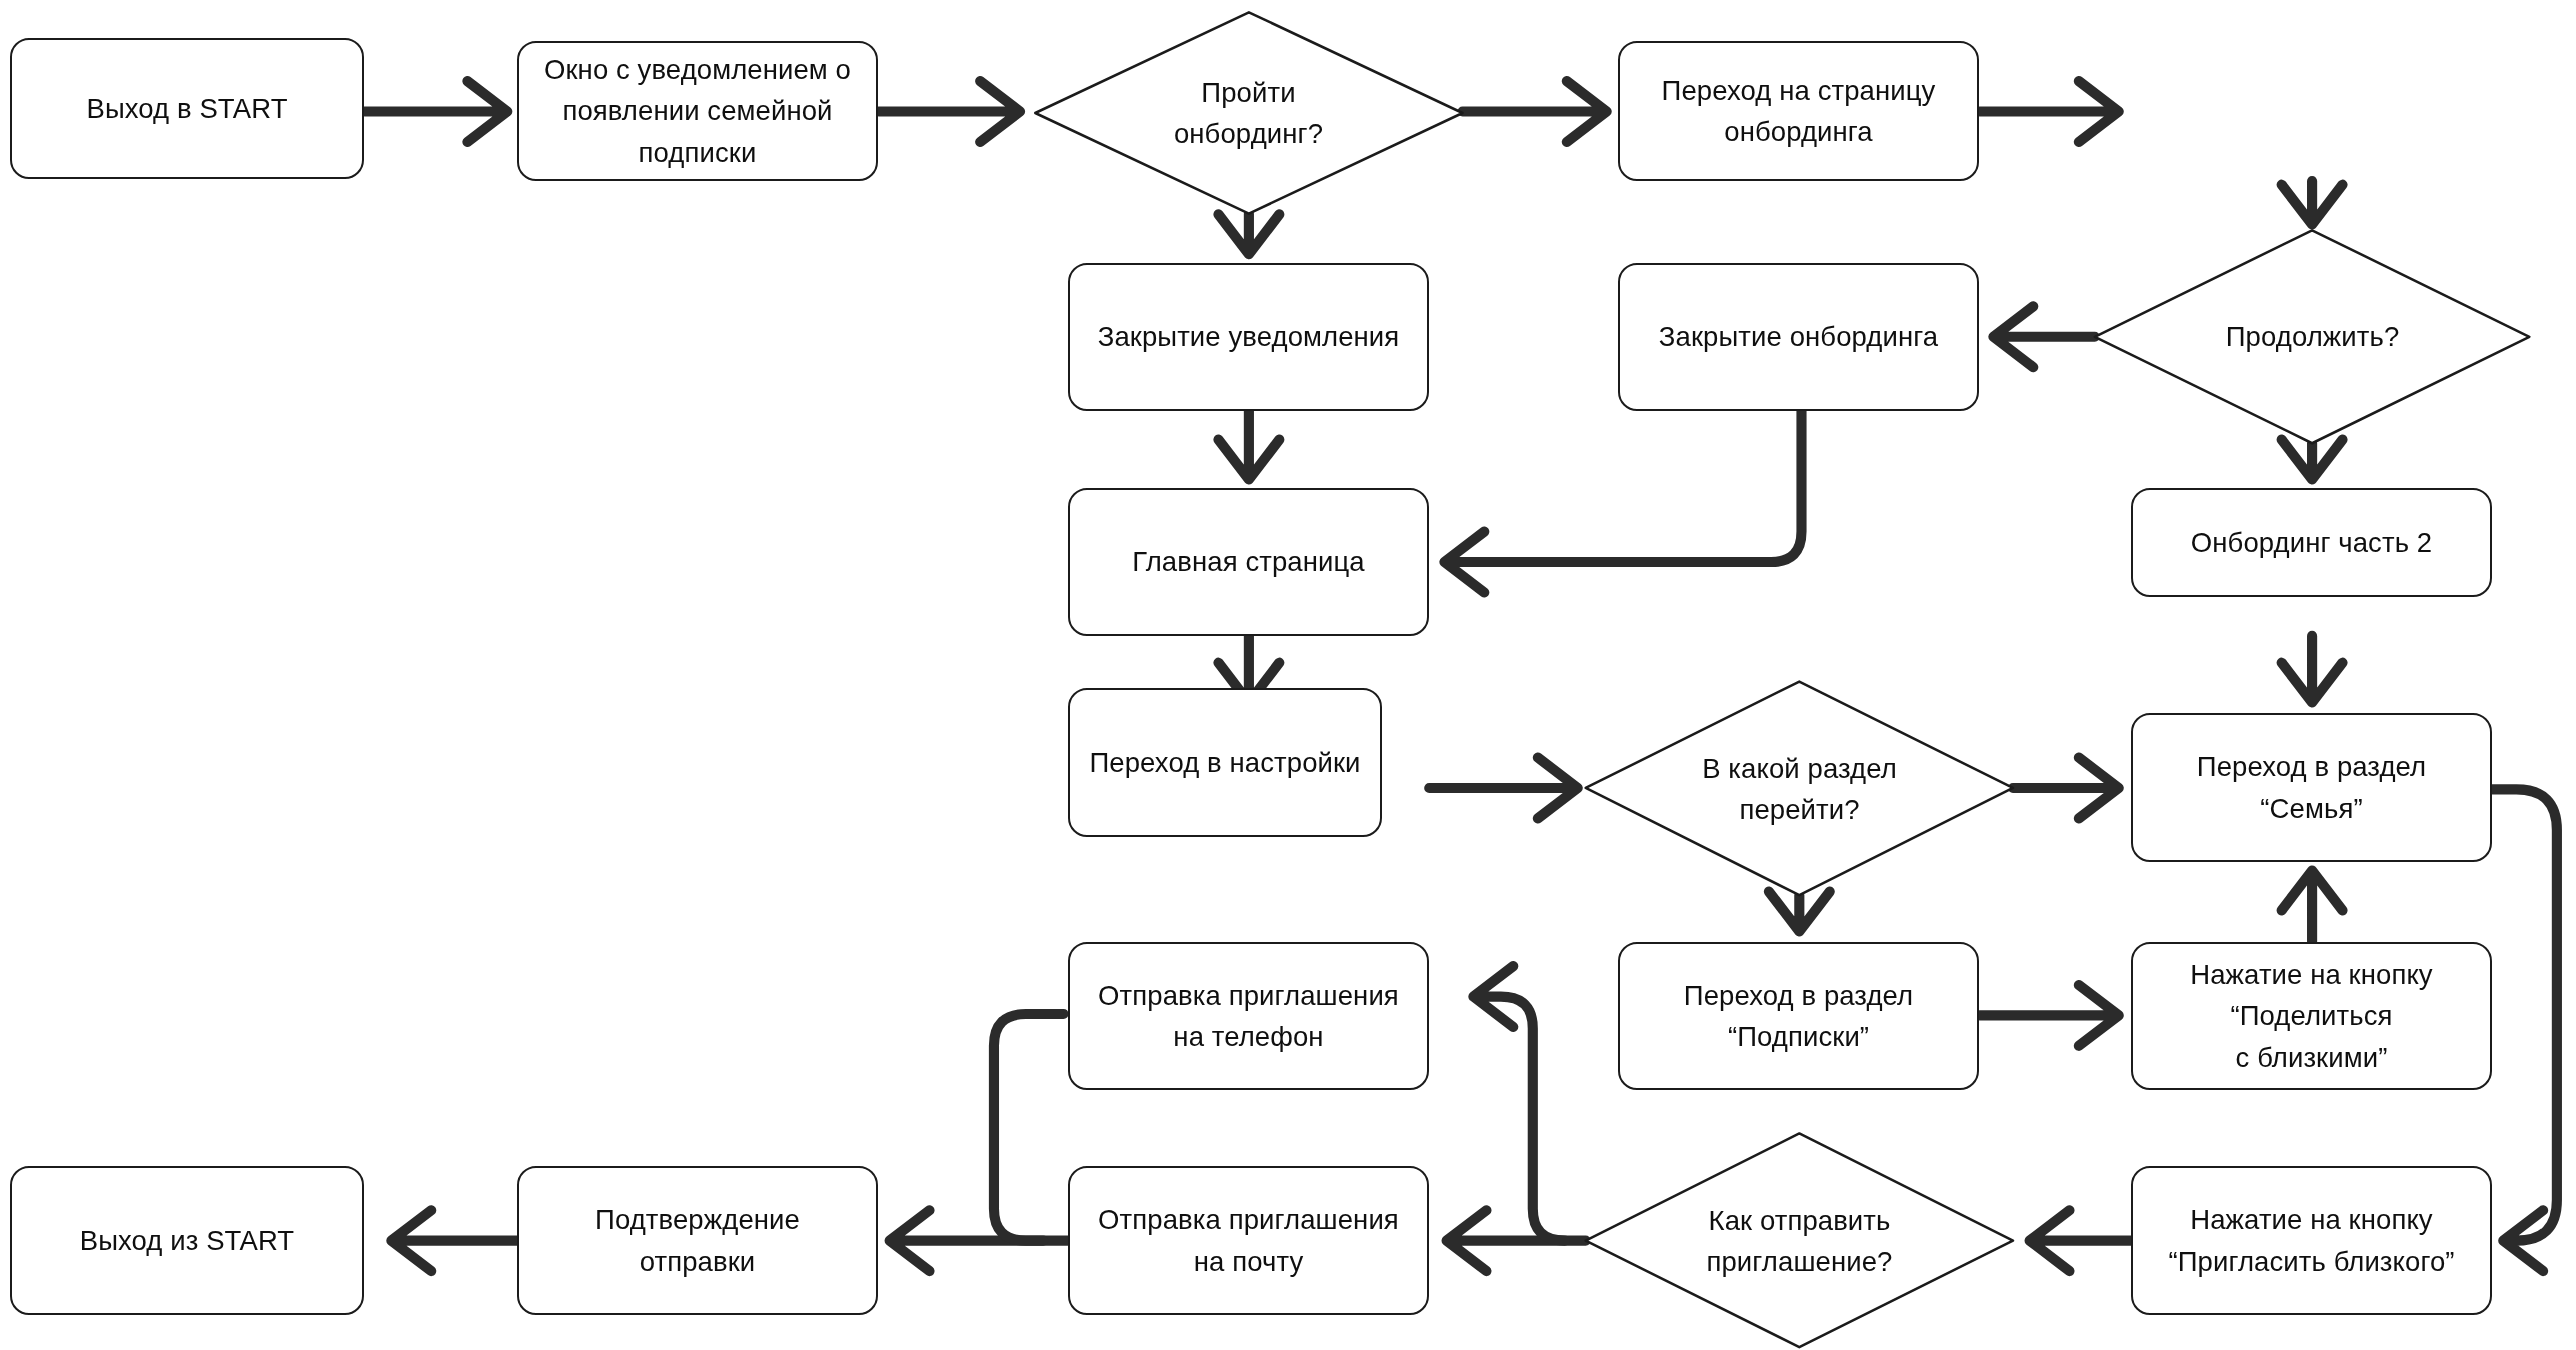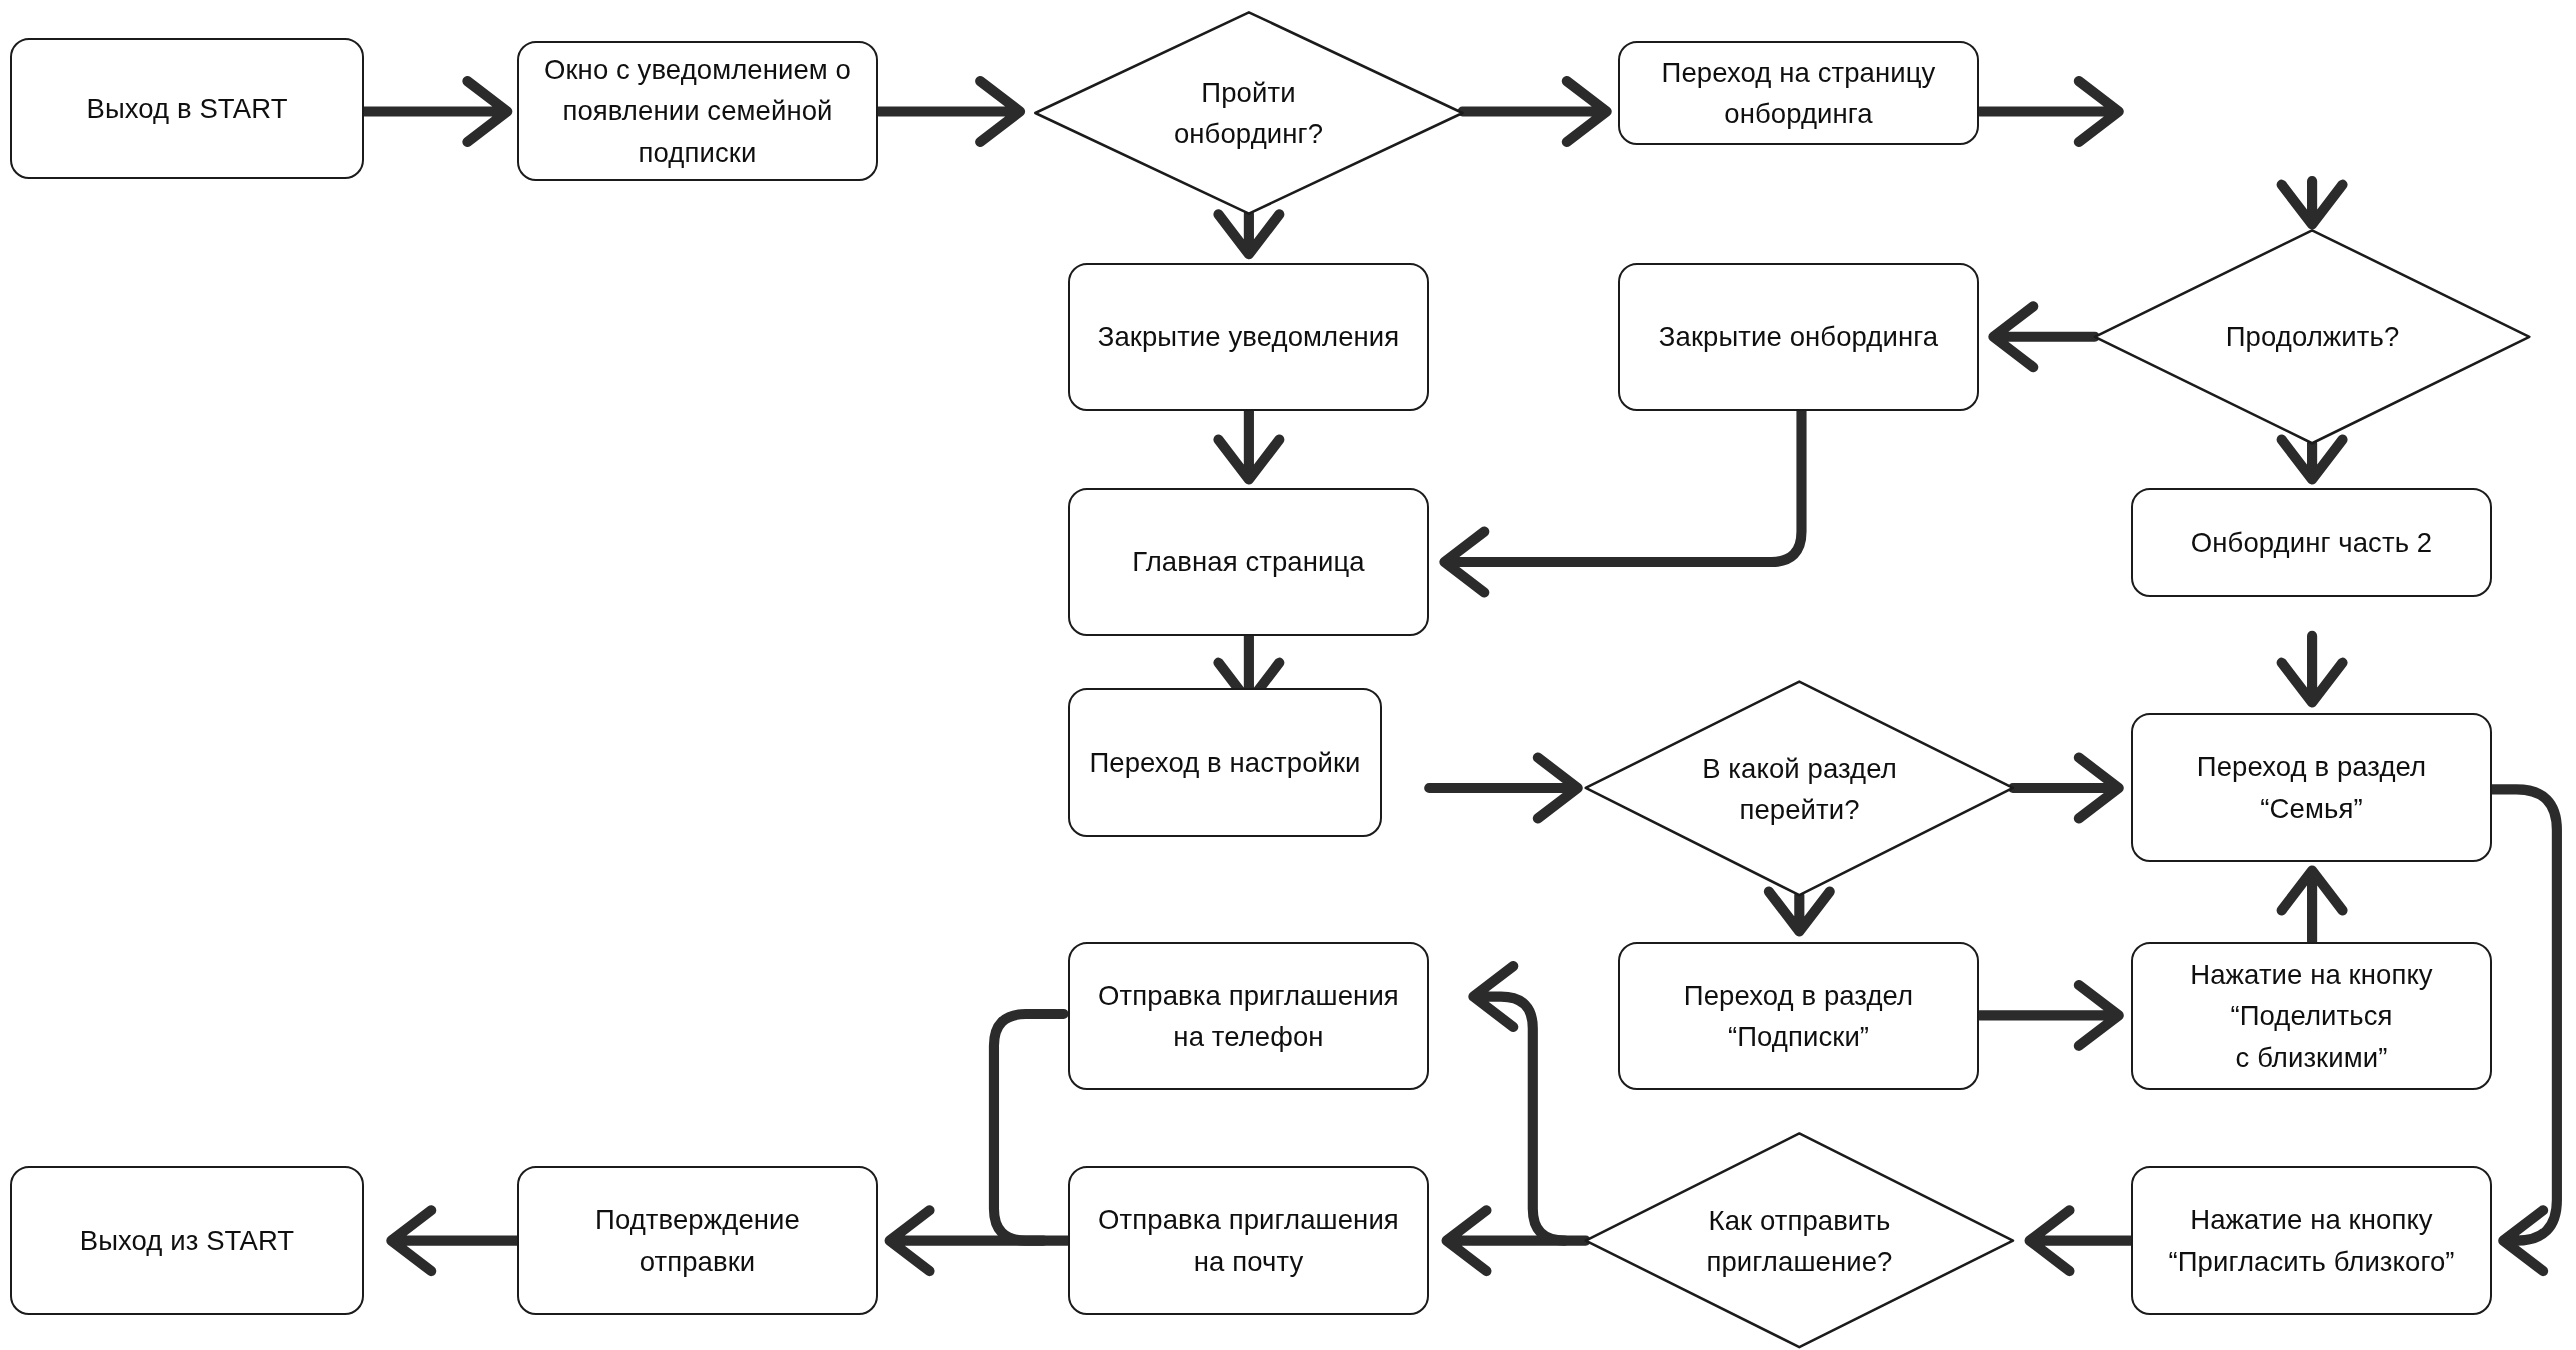"Переход на страницу" div.node { height: 104px -> 140px }
